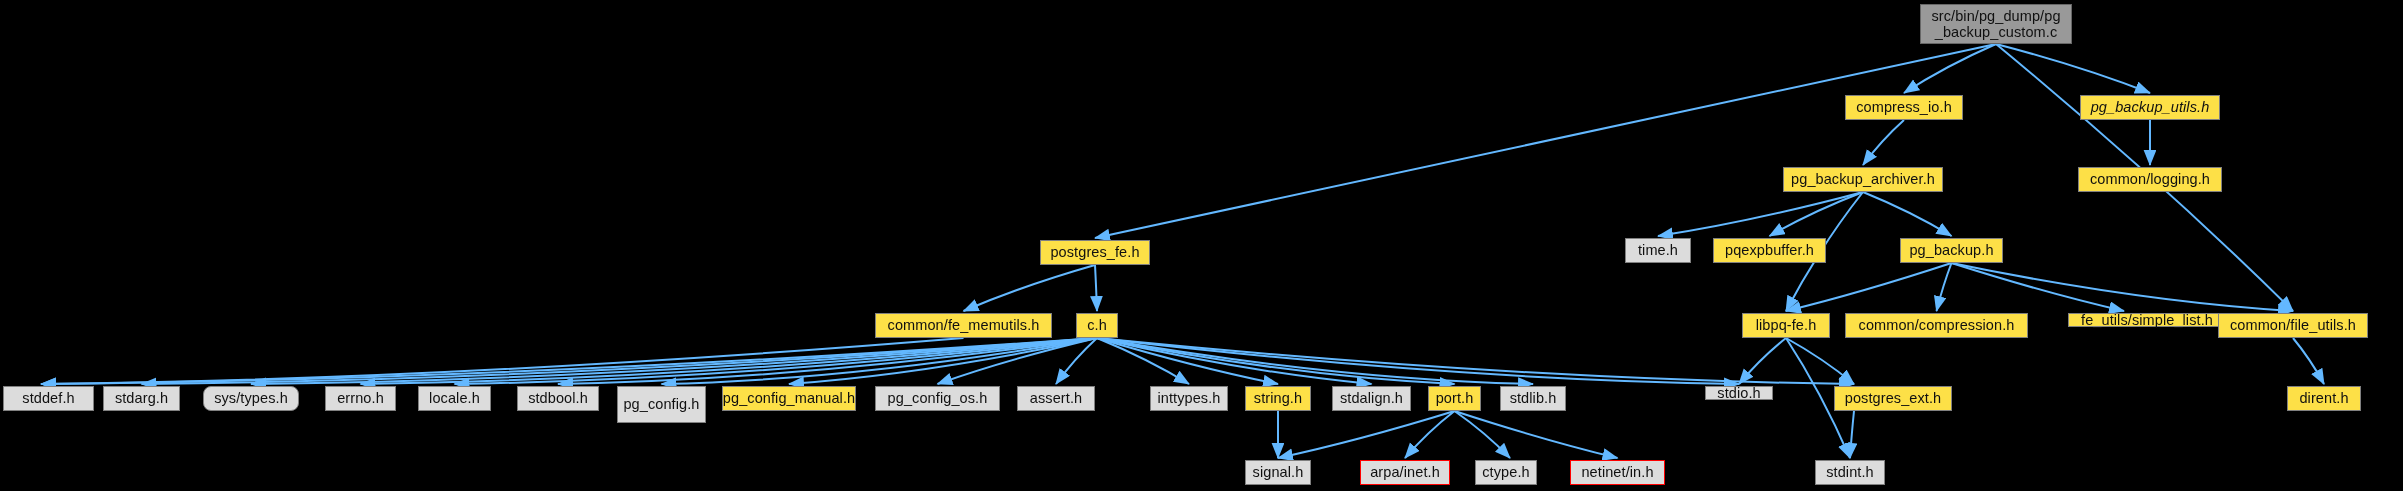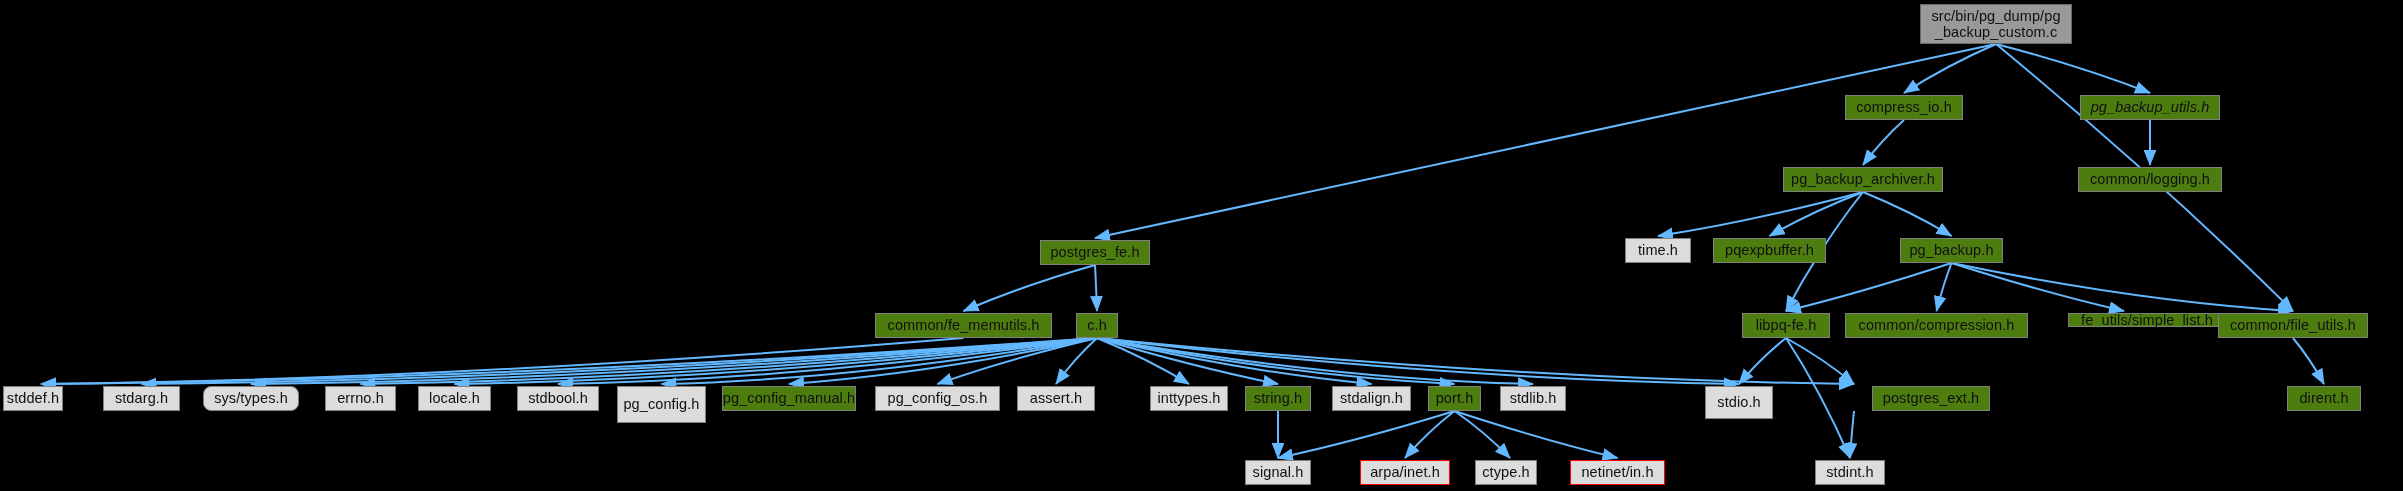"compress_io.h" .node { background: #4d7c0f -> #fde047 }
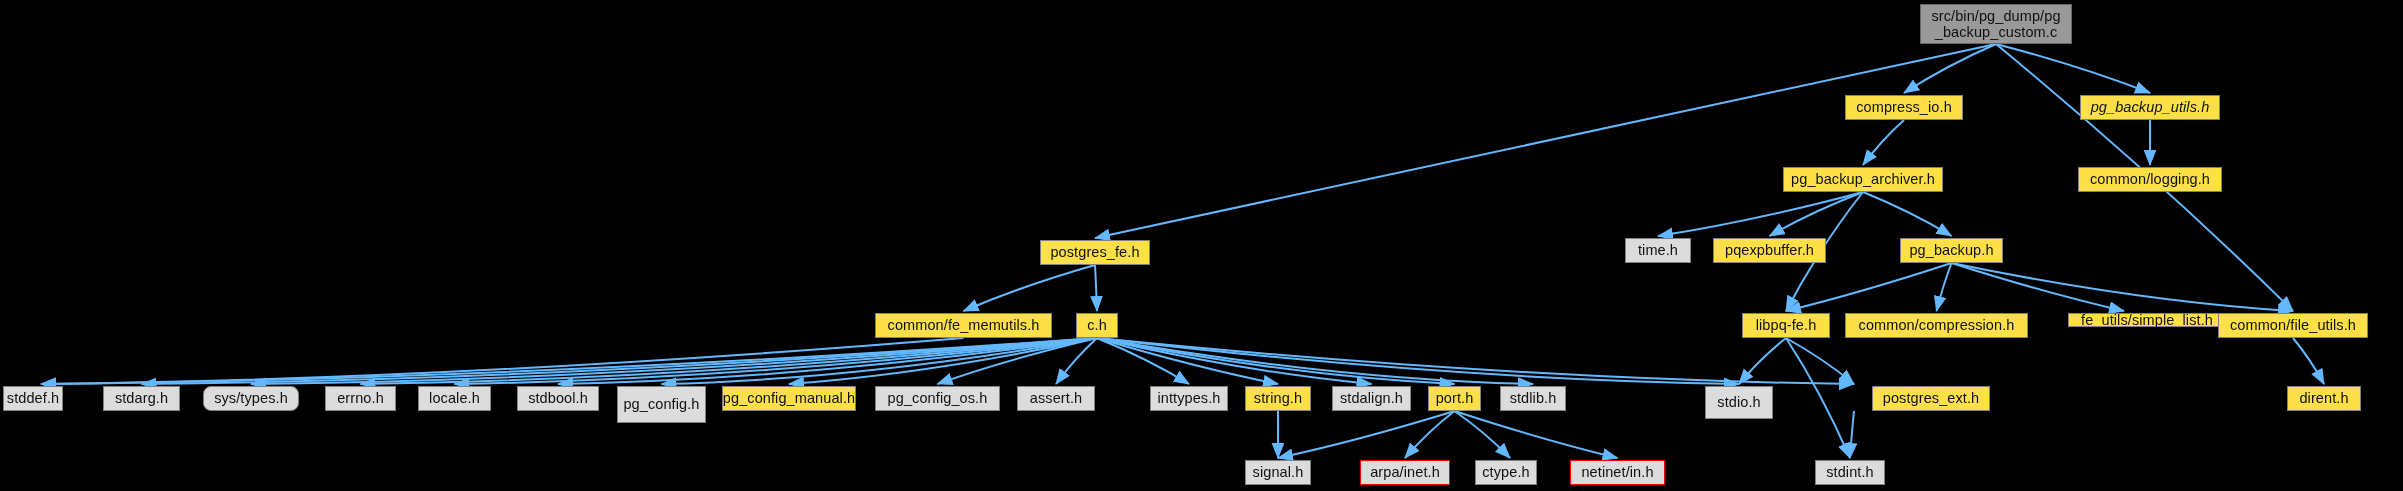"stddef.h" div.node { width: 60px -> 91px }
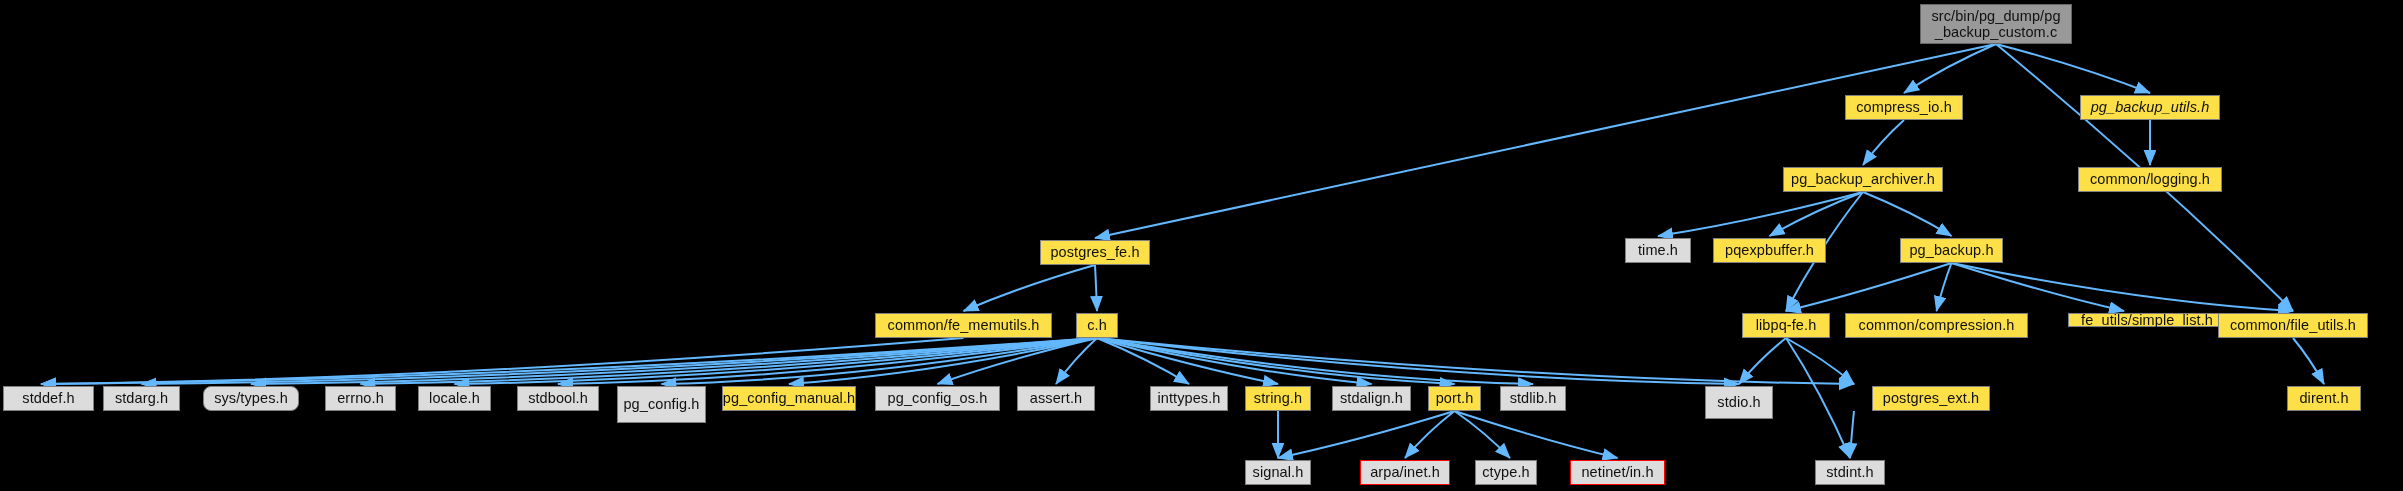"stdio.h" div.node { height: 33px -> 14px }
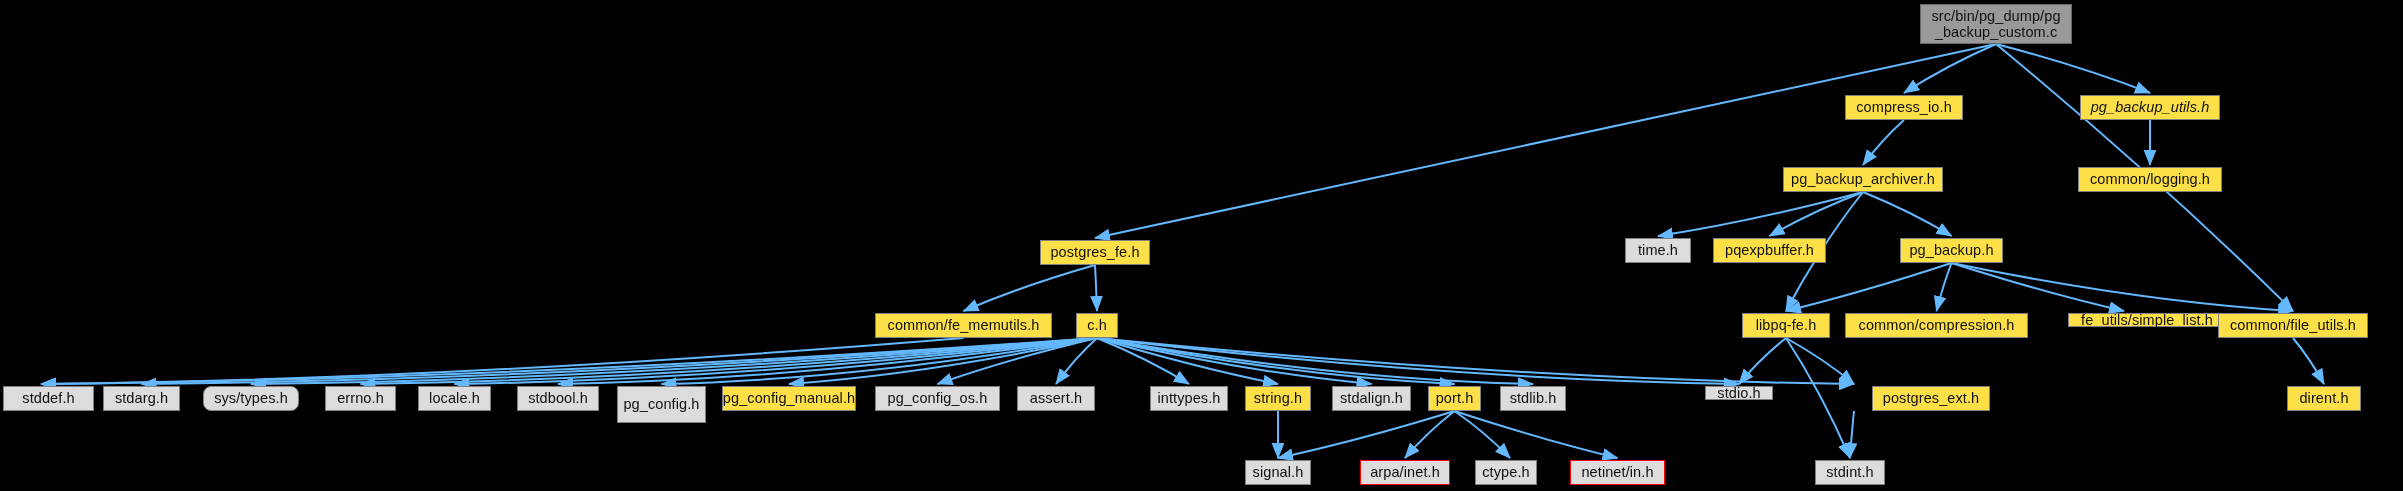"postgres_ext.h" div.node { left: 1872px -> 1834px }
